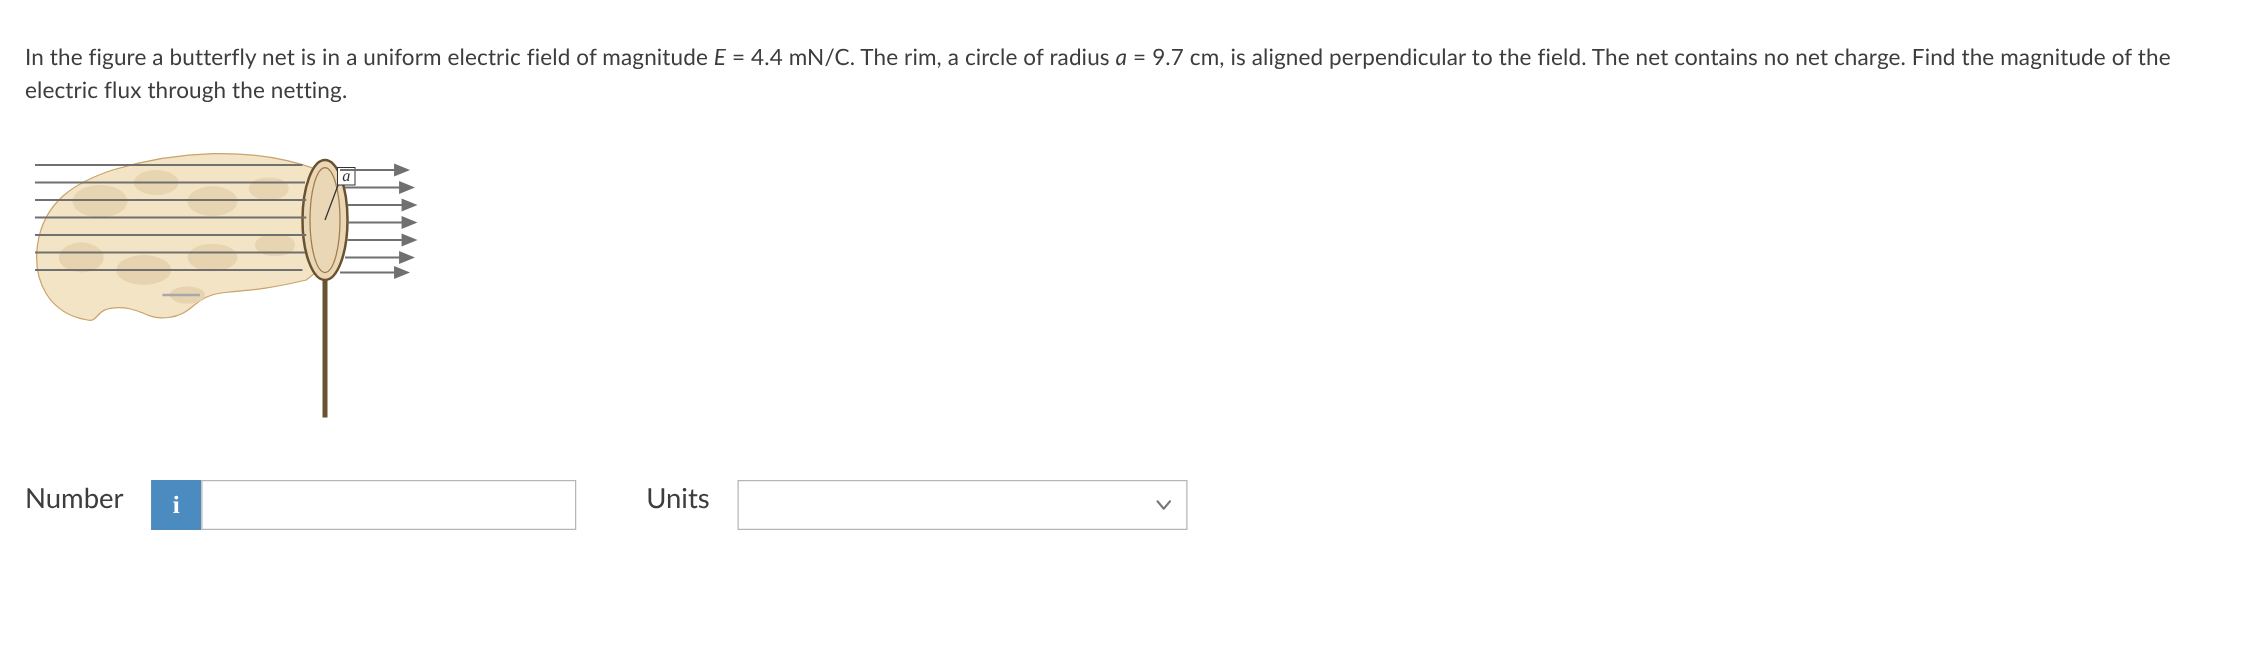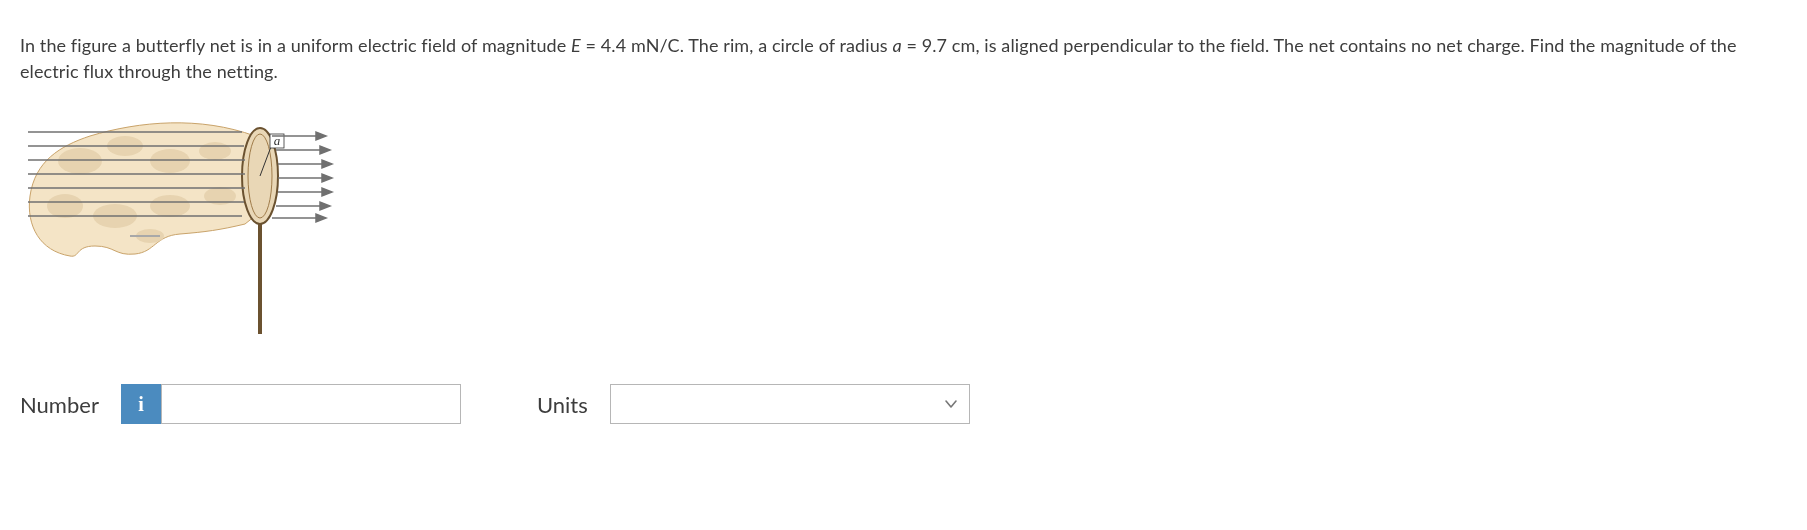"Number" .answer-row { align-items: center -> flex-start }
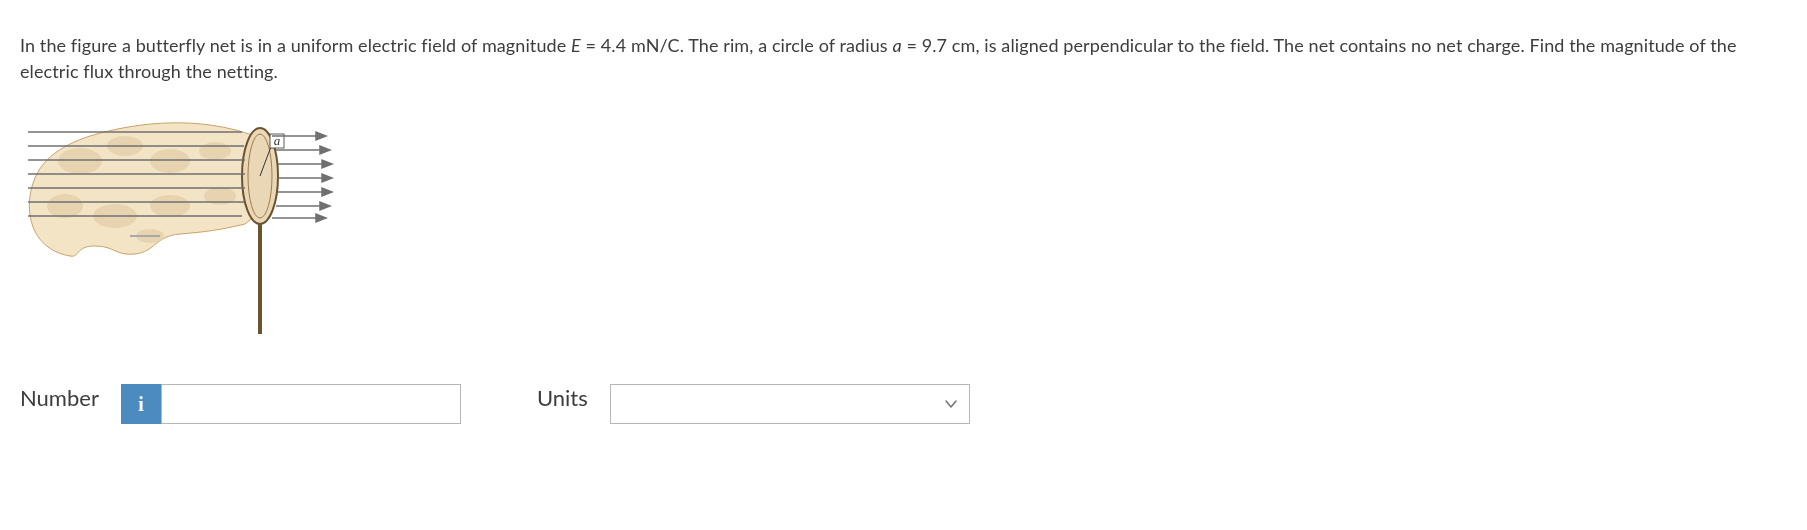"Units" .units-label { margin-left: 76px -> 56px }
